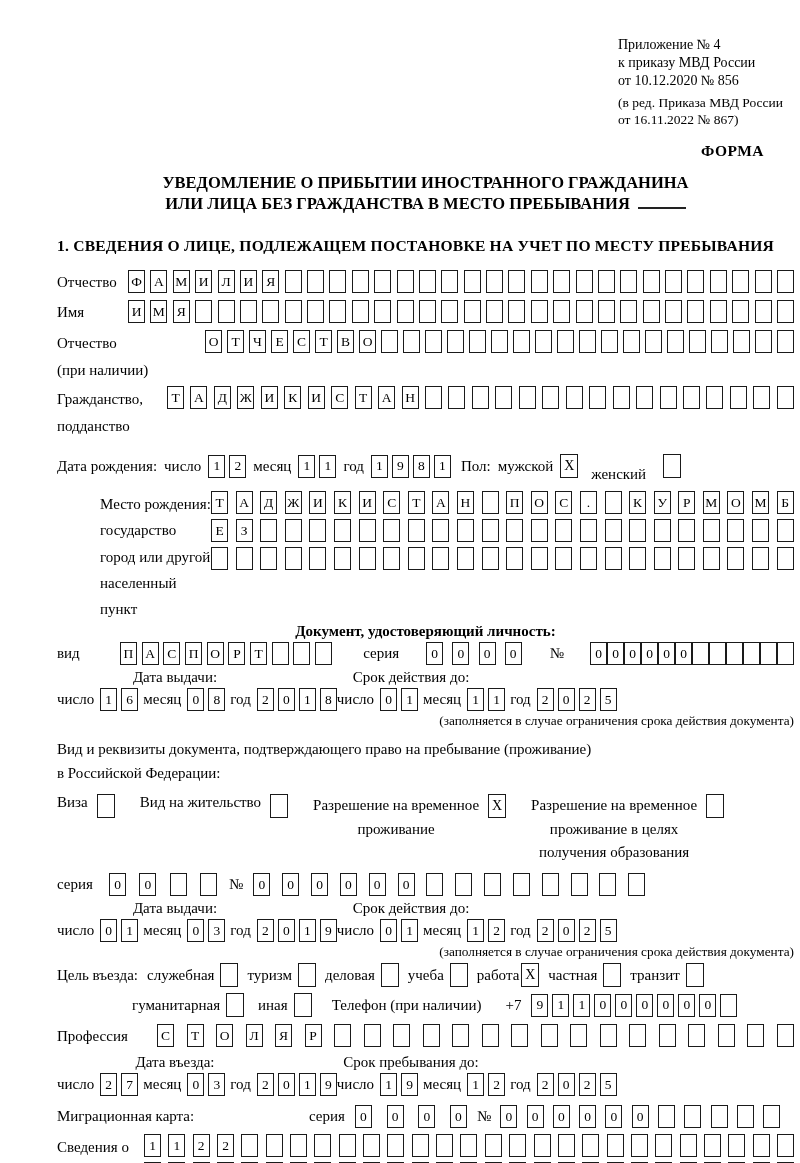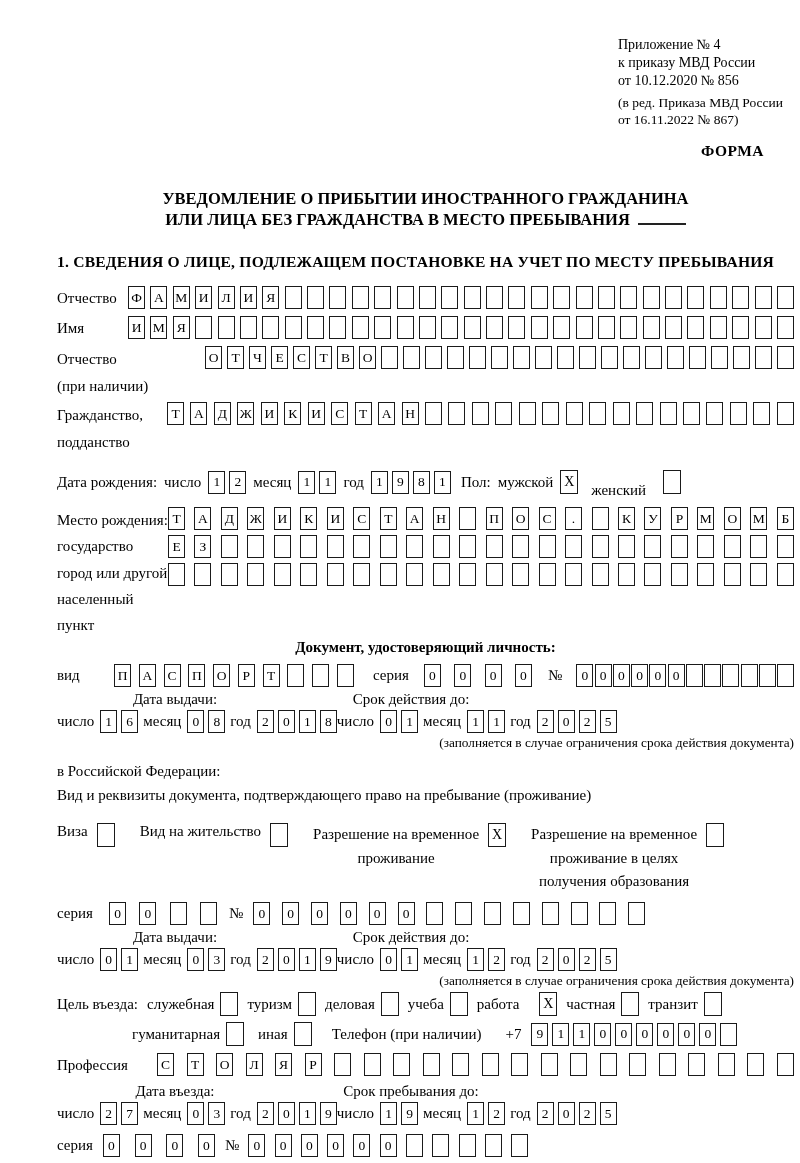"УВЕДОМЛЕНИЕ О ПРИБЫТИИ ИНОСТРАННОГО" .title { margin-top: 28px -> 12px }
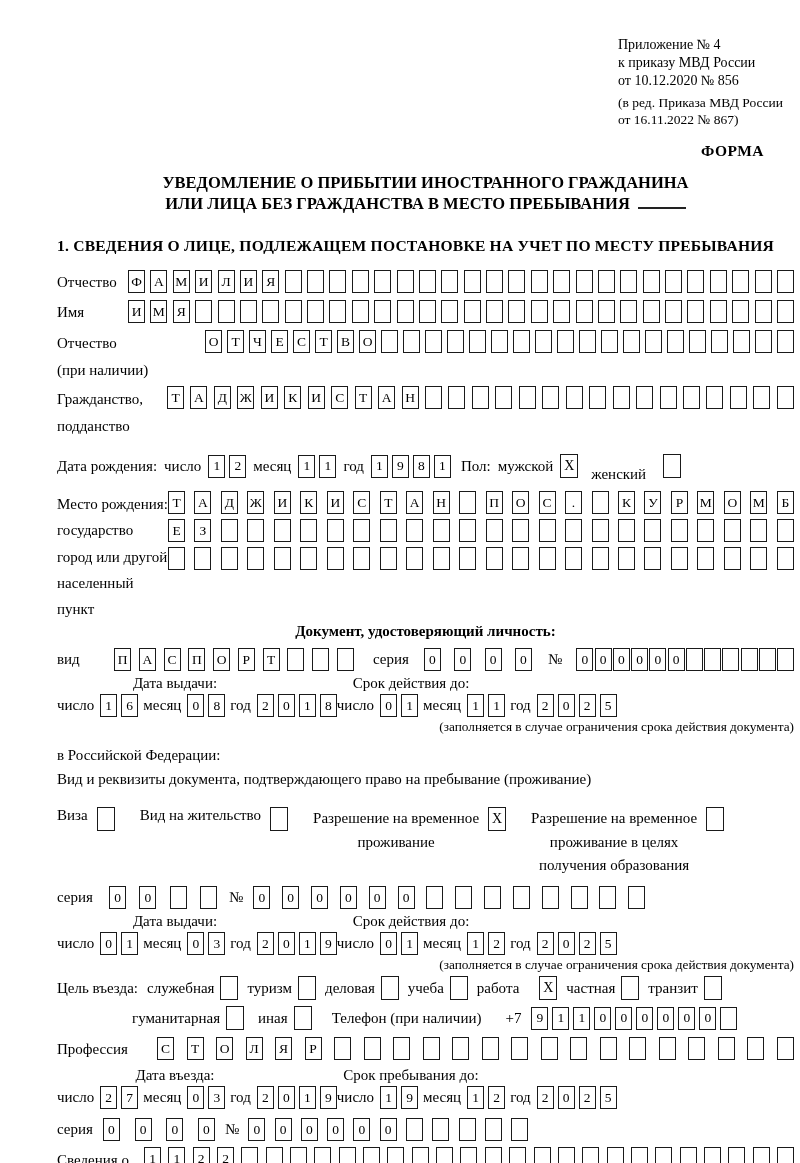"Место рождения:" div.frow { margin-left: none -> 43px }
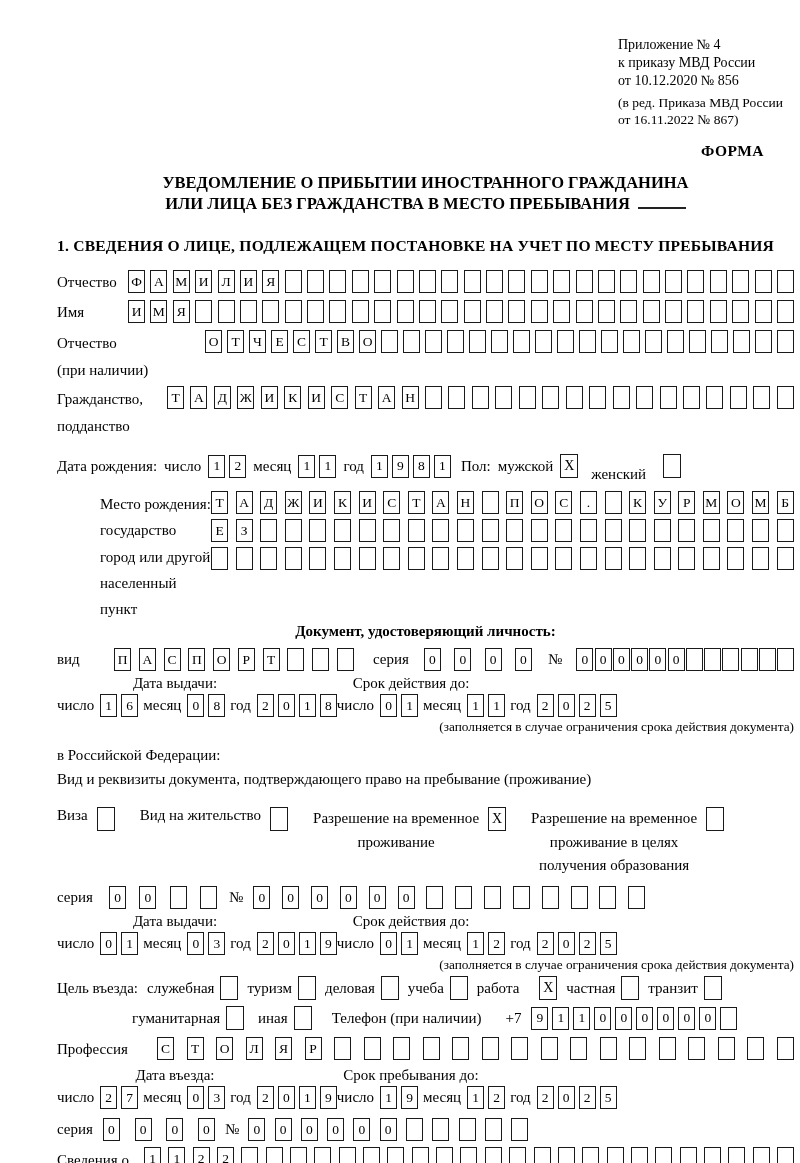"вид" div.prow { gap: 5px -> 17px; margin-top: 8px -> 2px }
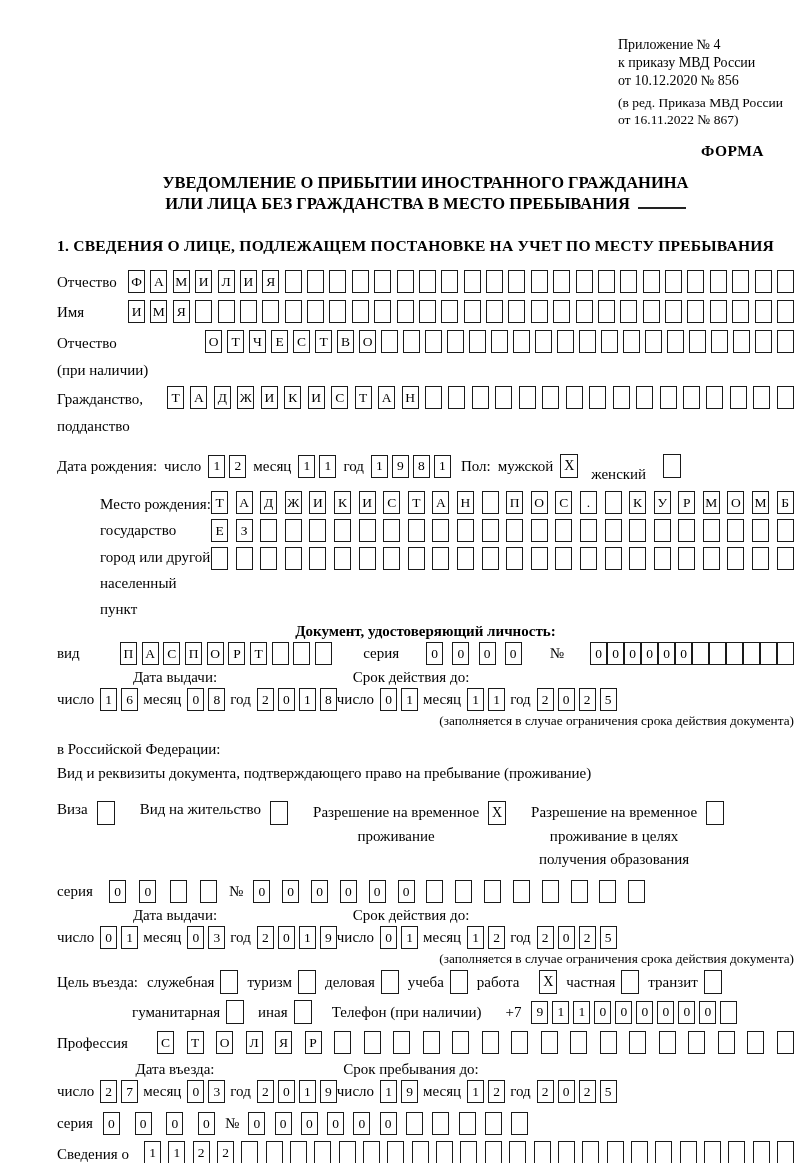"в Российской Федерации:" div { order: before "Вид и реквизиты документа," -> after "Вид и реквизиты документа," }
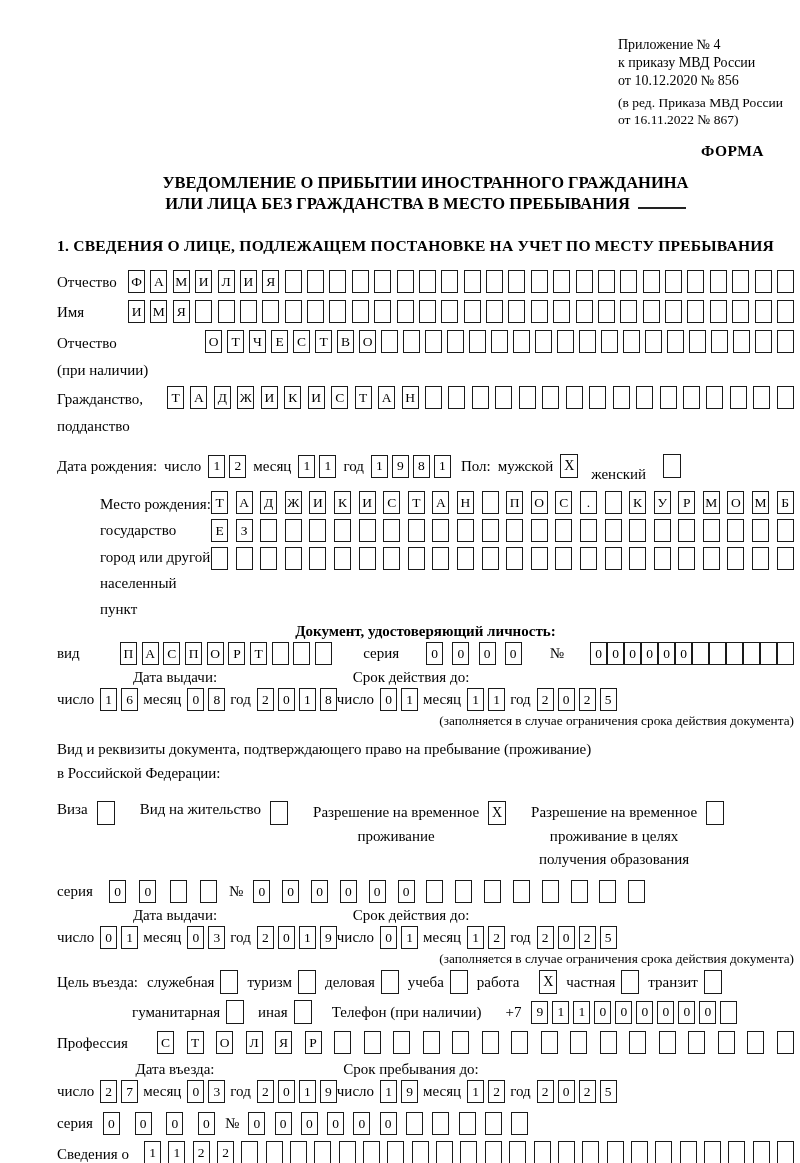"Виза" .optrow { margin-top: 16px -> 9px }
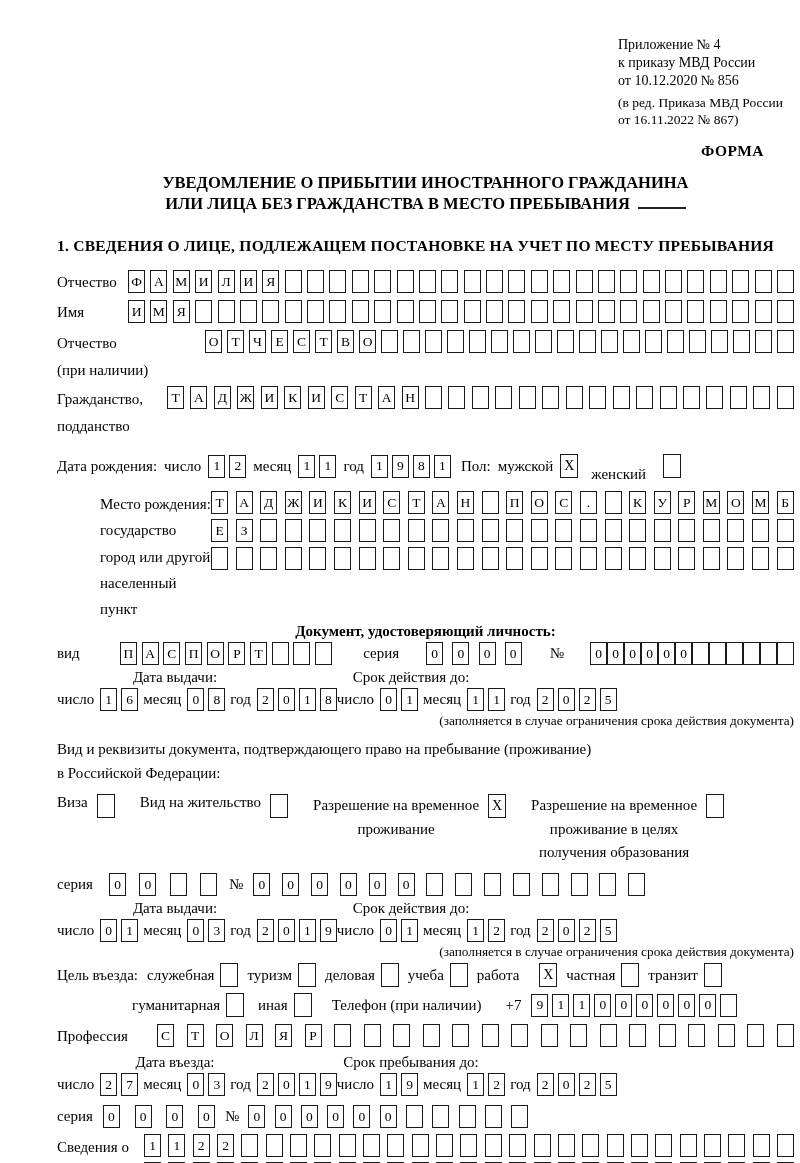"работа" span.pair { gap: 20px -> 2px }
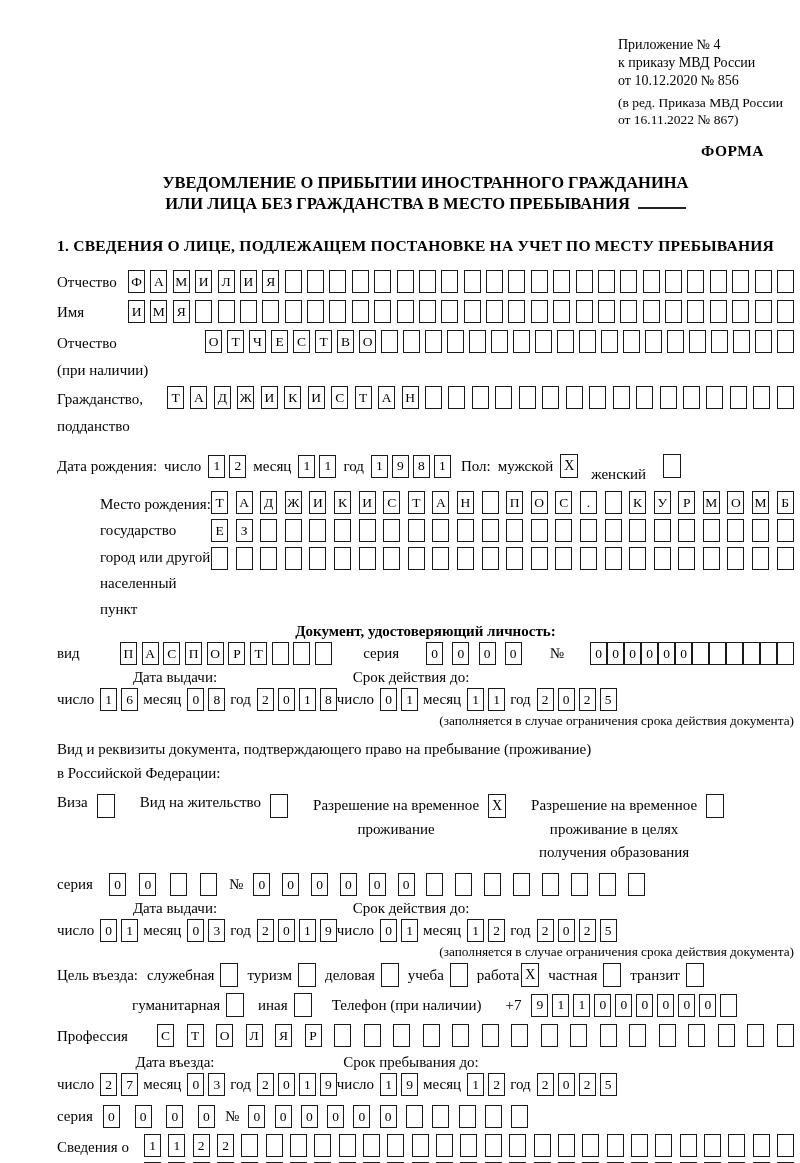"Миграционная карта:" span { html: none -> <span>Миграционная карта:</span> }
